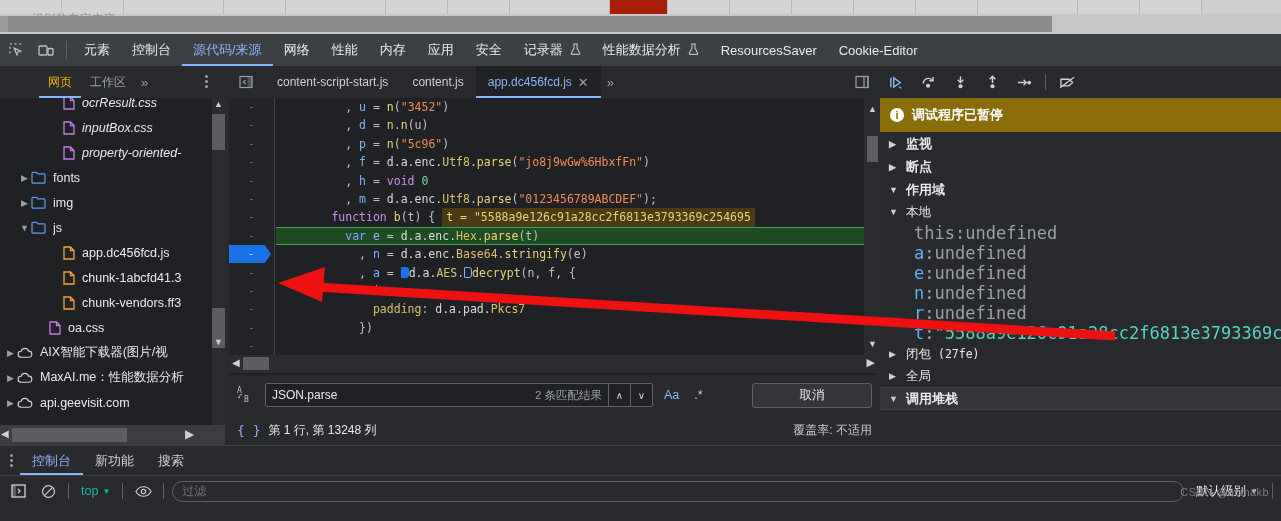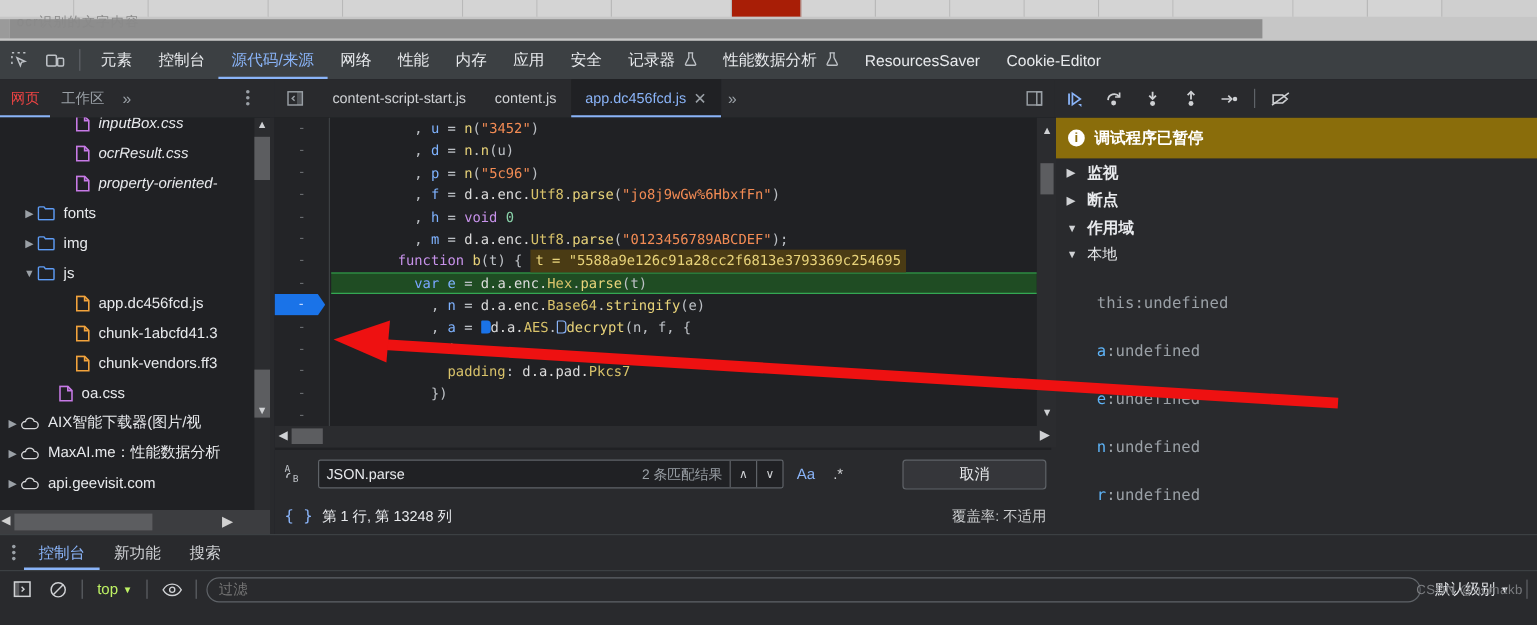"网页" .nav-tab.active { color: #ef4444 -> #eab308; margin-left: none -> 39px }
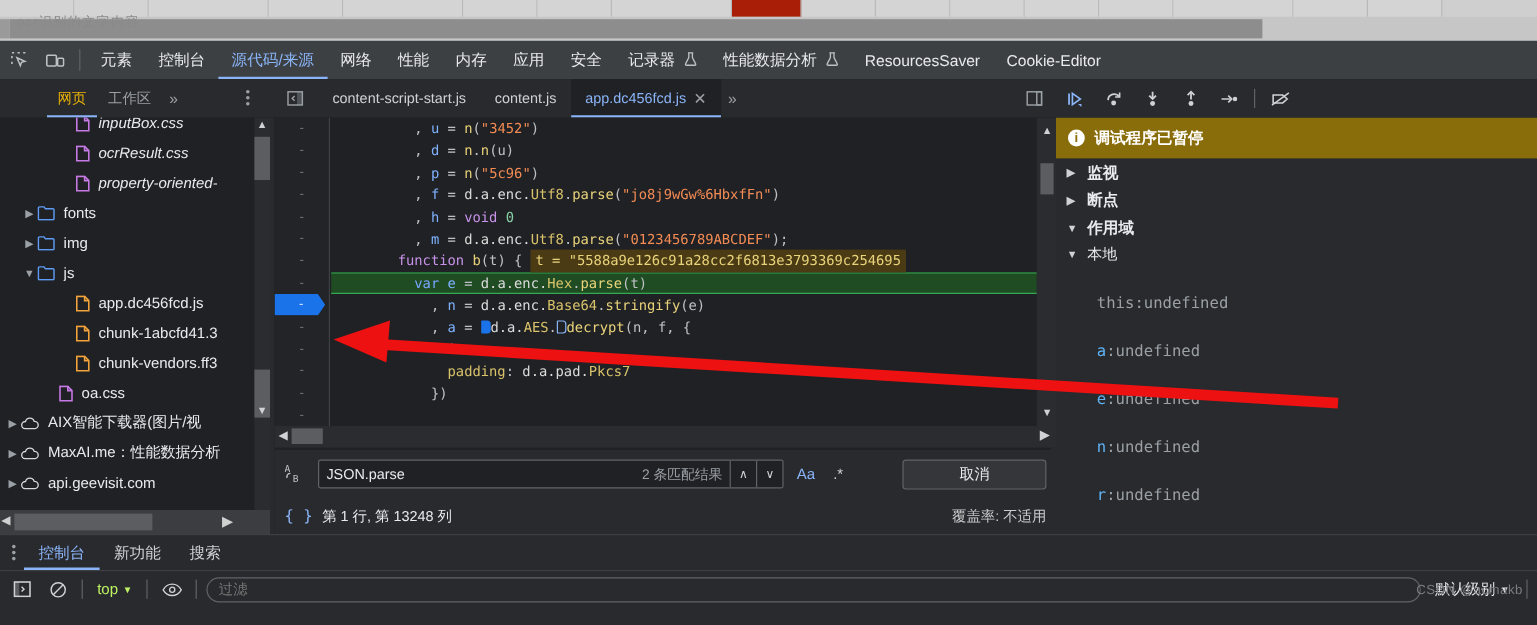"inputBox.css" div.ft-row { order: before "ocrResult.css" -> after "ocrResult.css" }
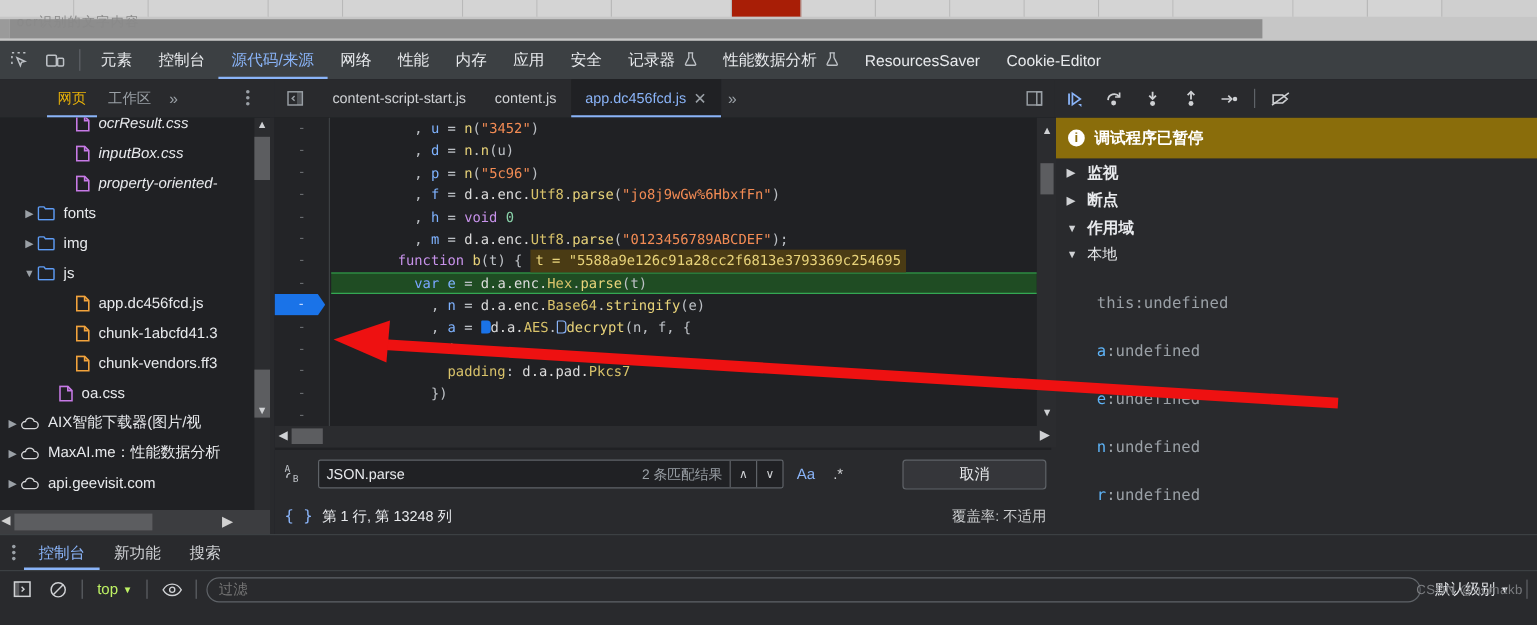"this" .kv { align-items: center -> none; font-size: 13px -> 17px; margin-top: 20px -> none }
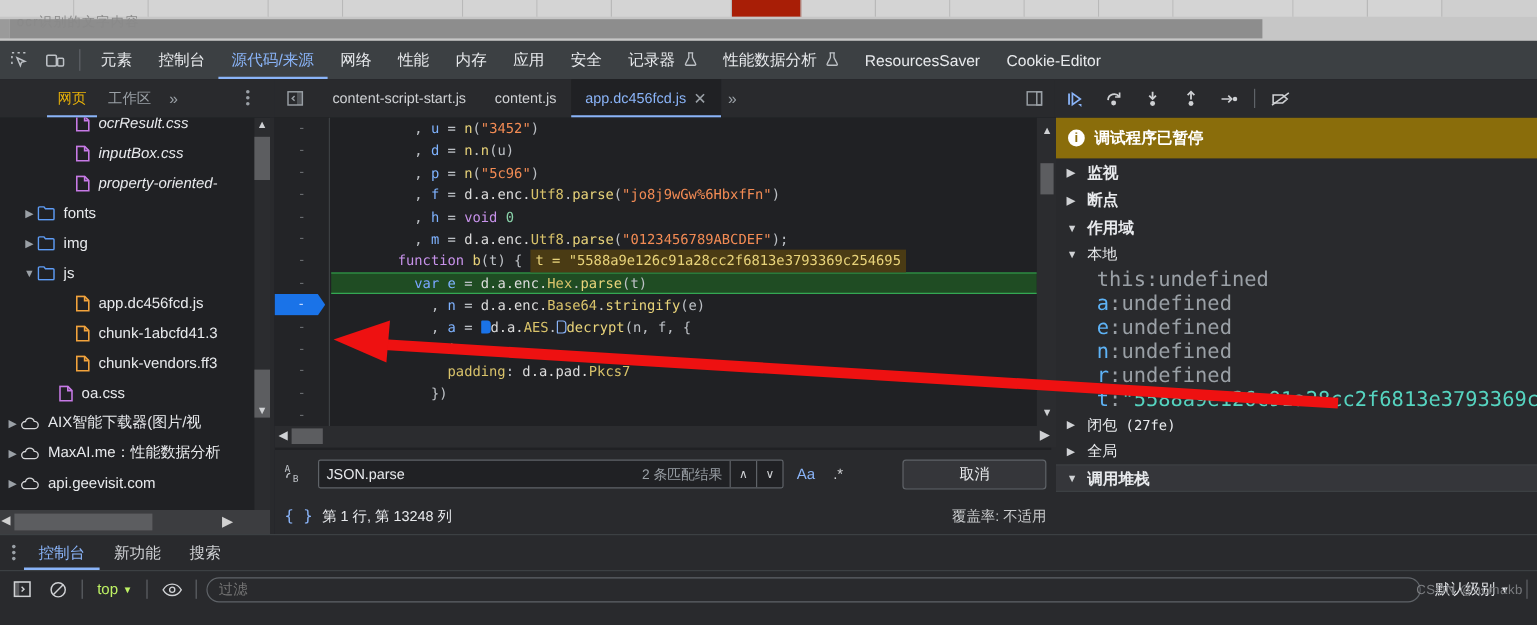"top" .ctx-select { color: #bef264 -> #14b8a6 }
